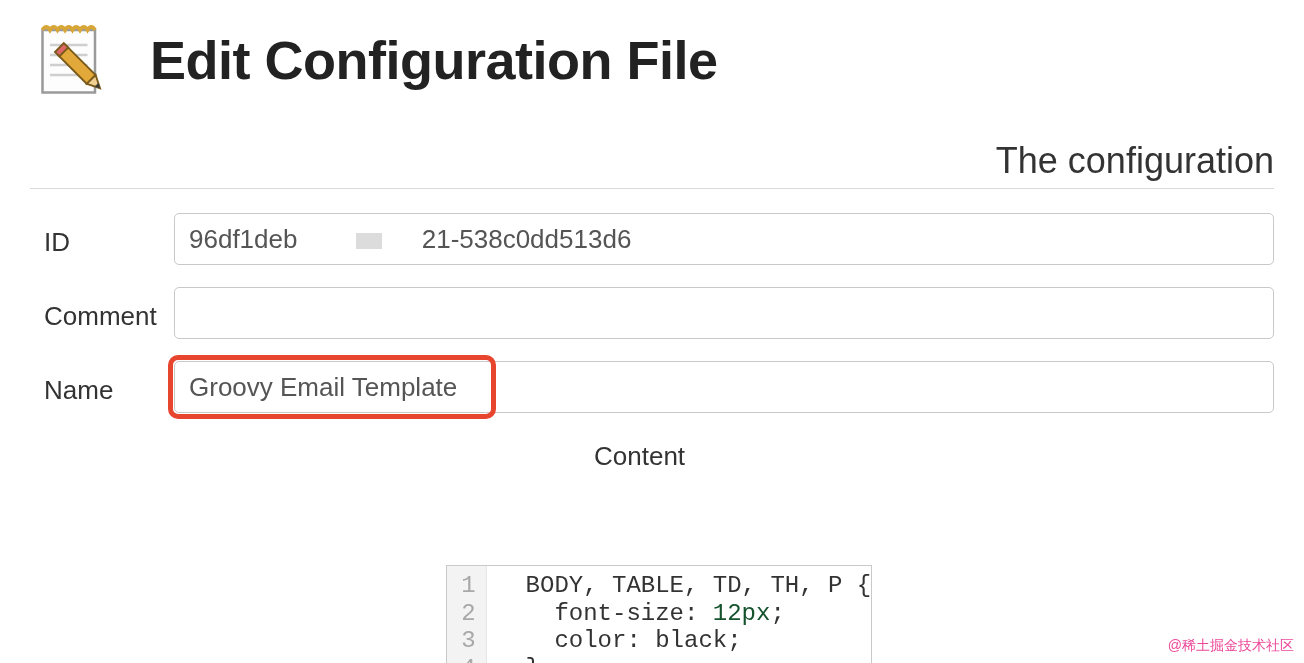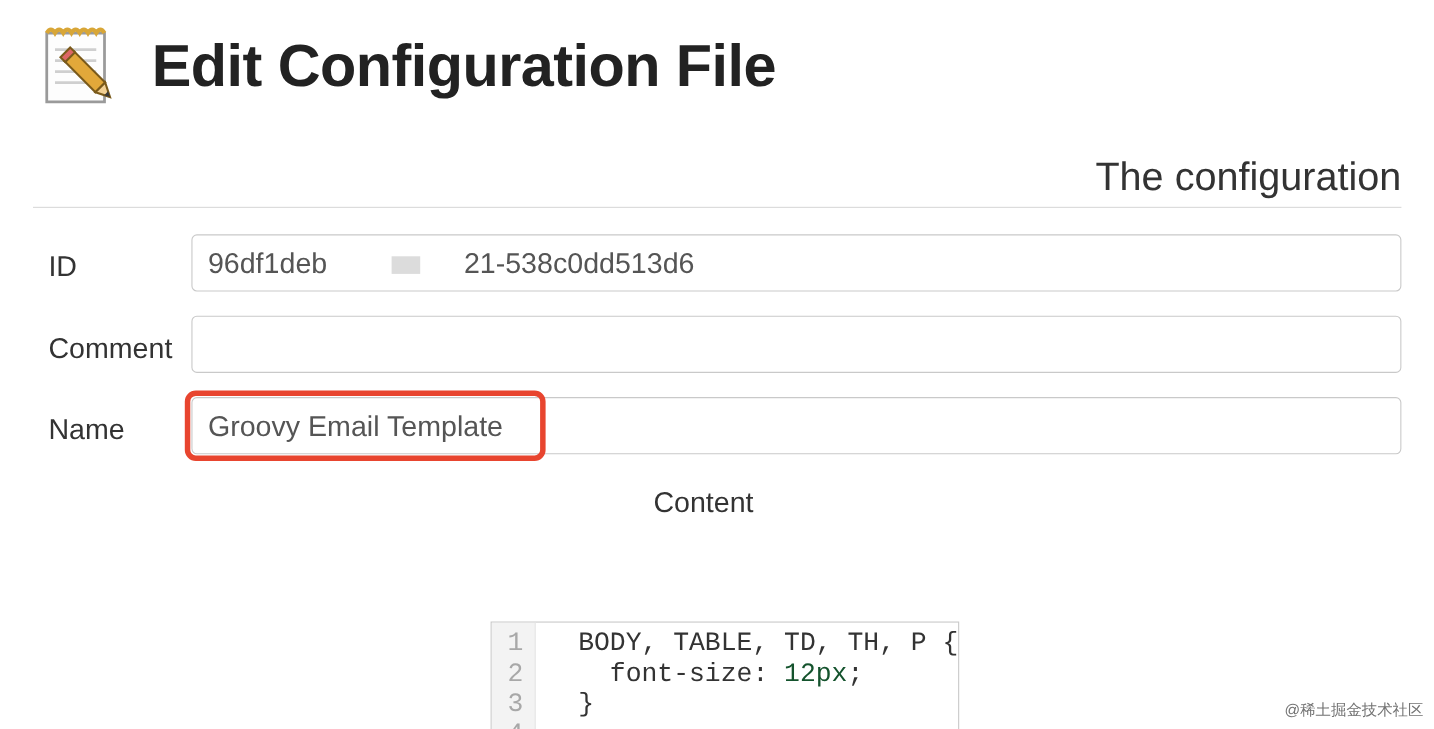"Edit Configuration File" .header { gap: 28px -> 40px }
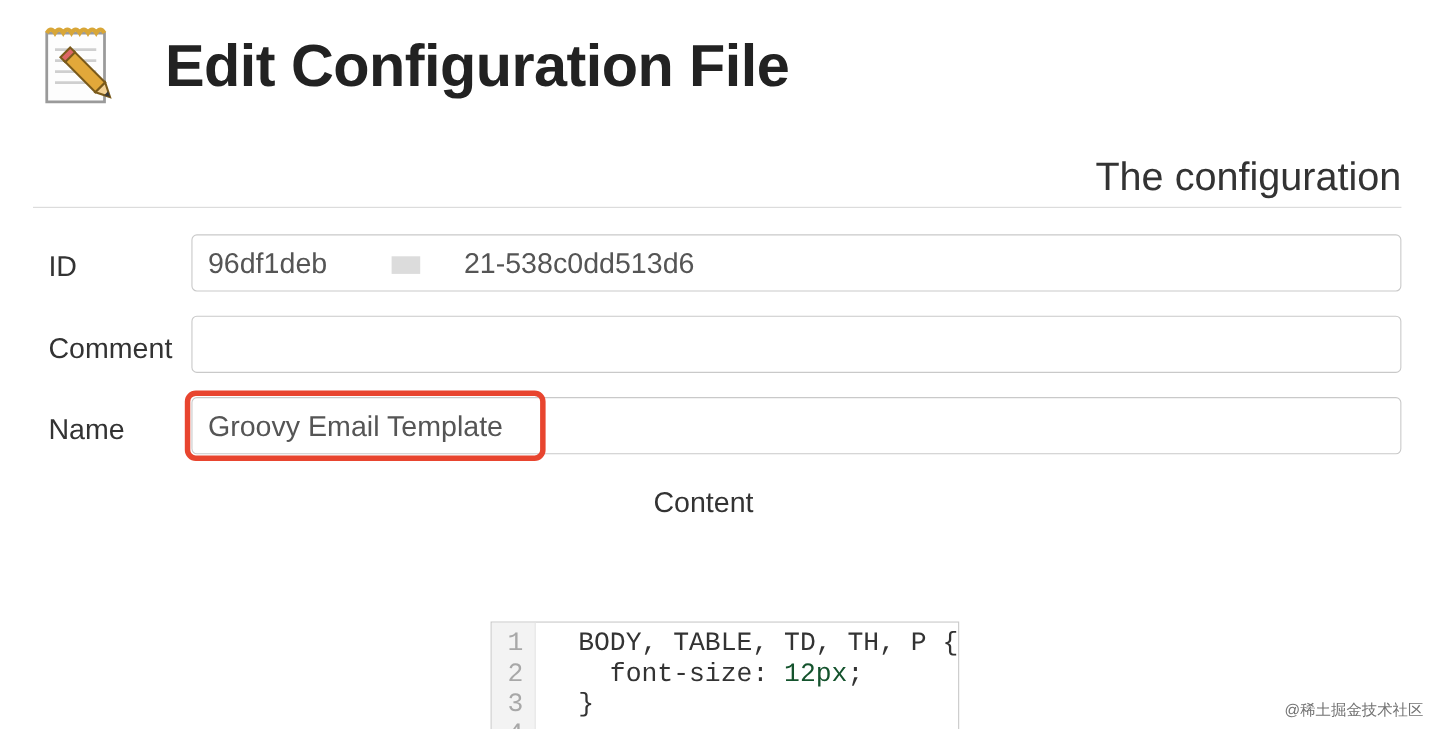"color: black;" div.ln { html: none -> <div> color: black;</div> }
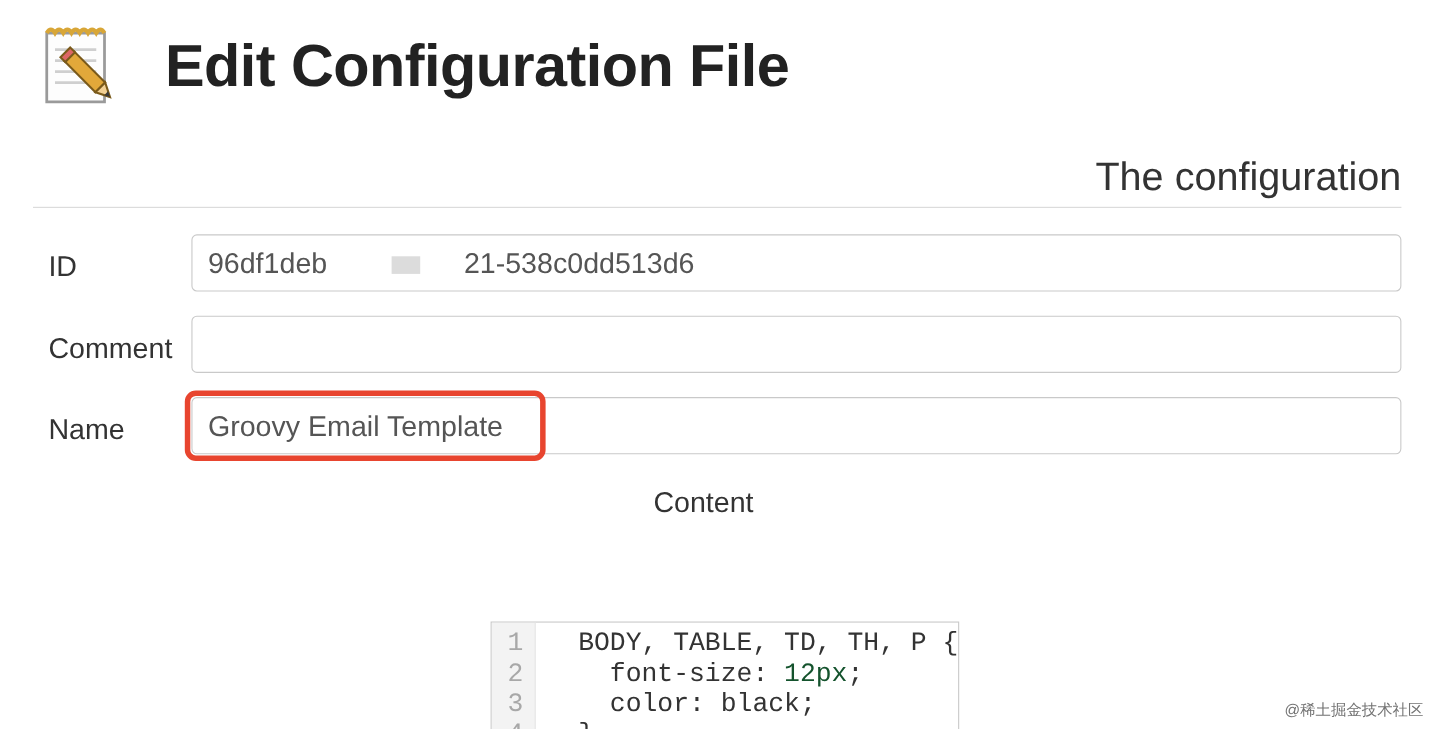"@稀土掘金技术社区" .watermark { color: #737373 -> #ec4899 }
